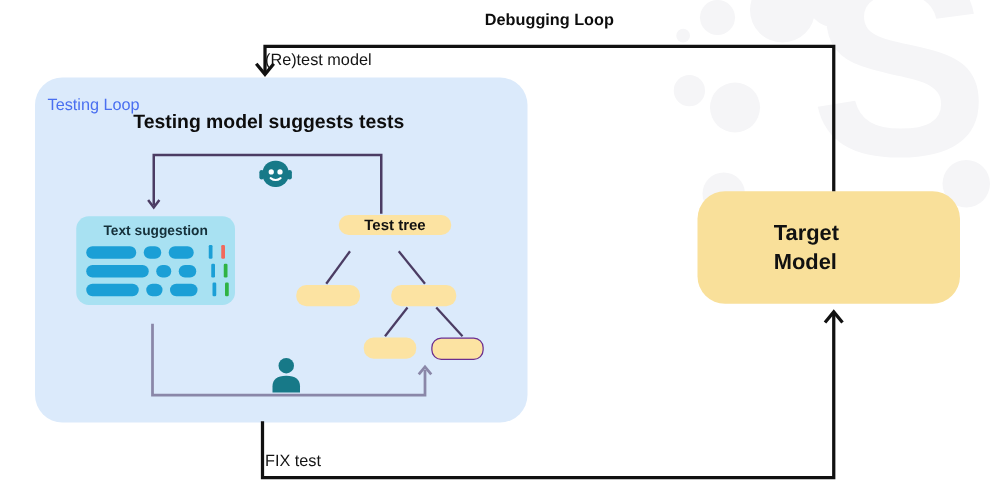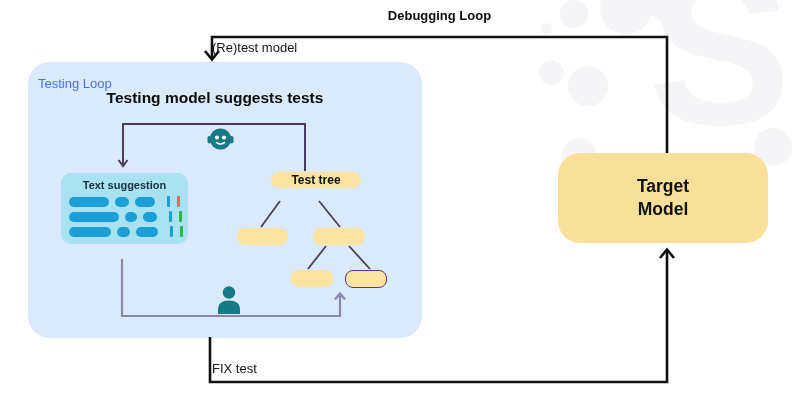"Target Model" .target-label { text-align: center -> left }
